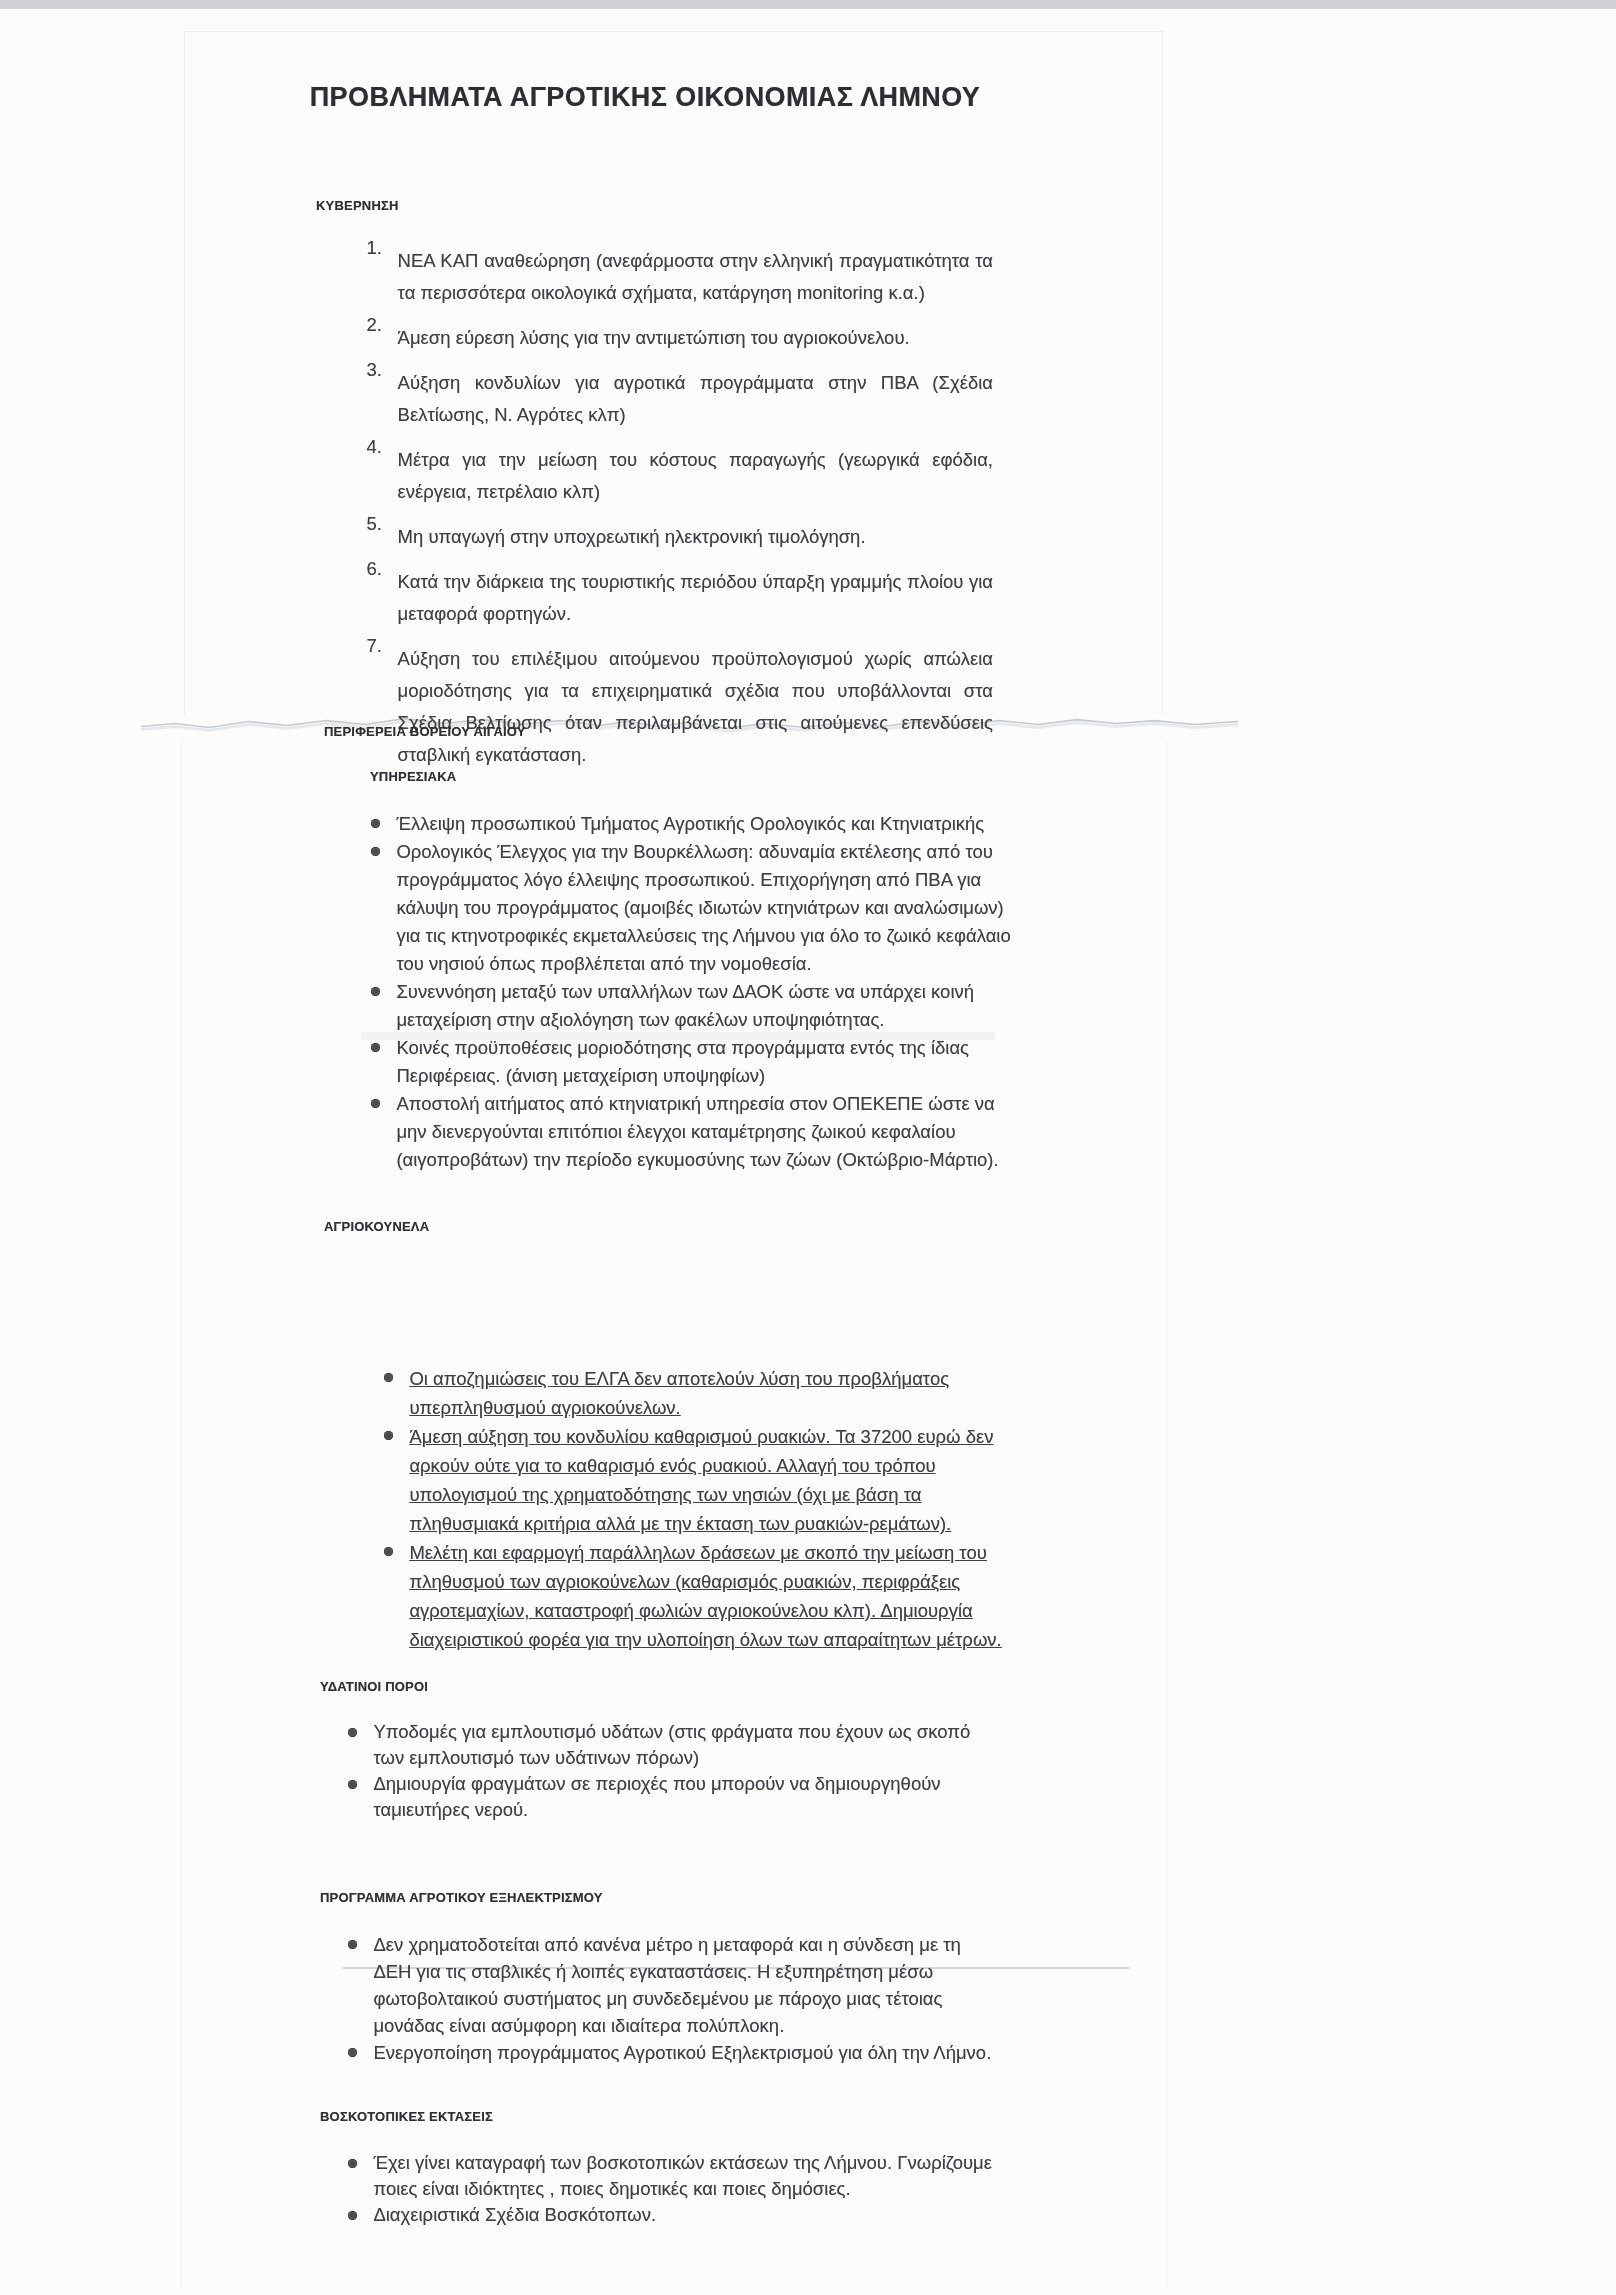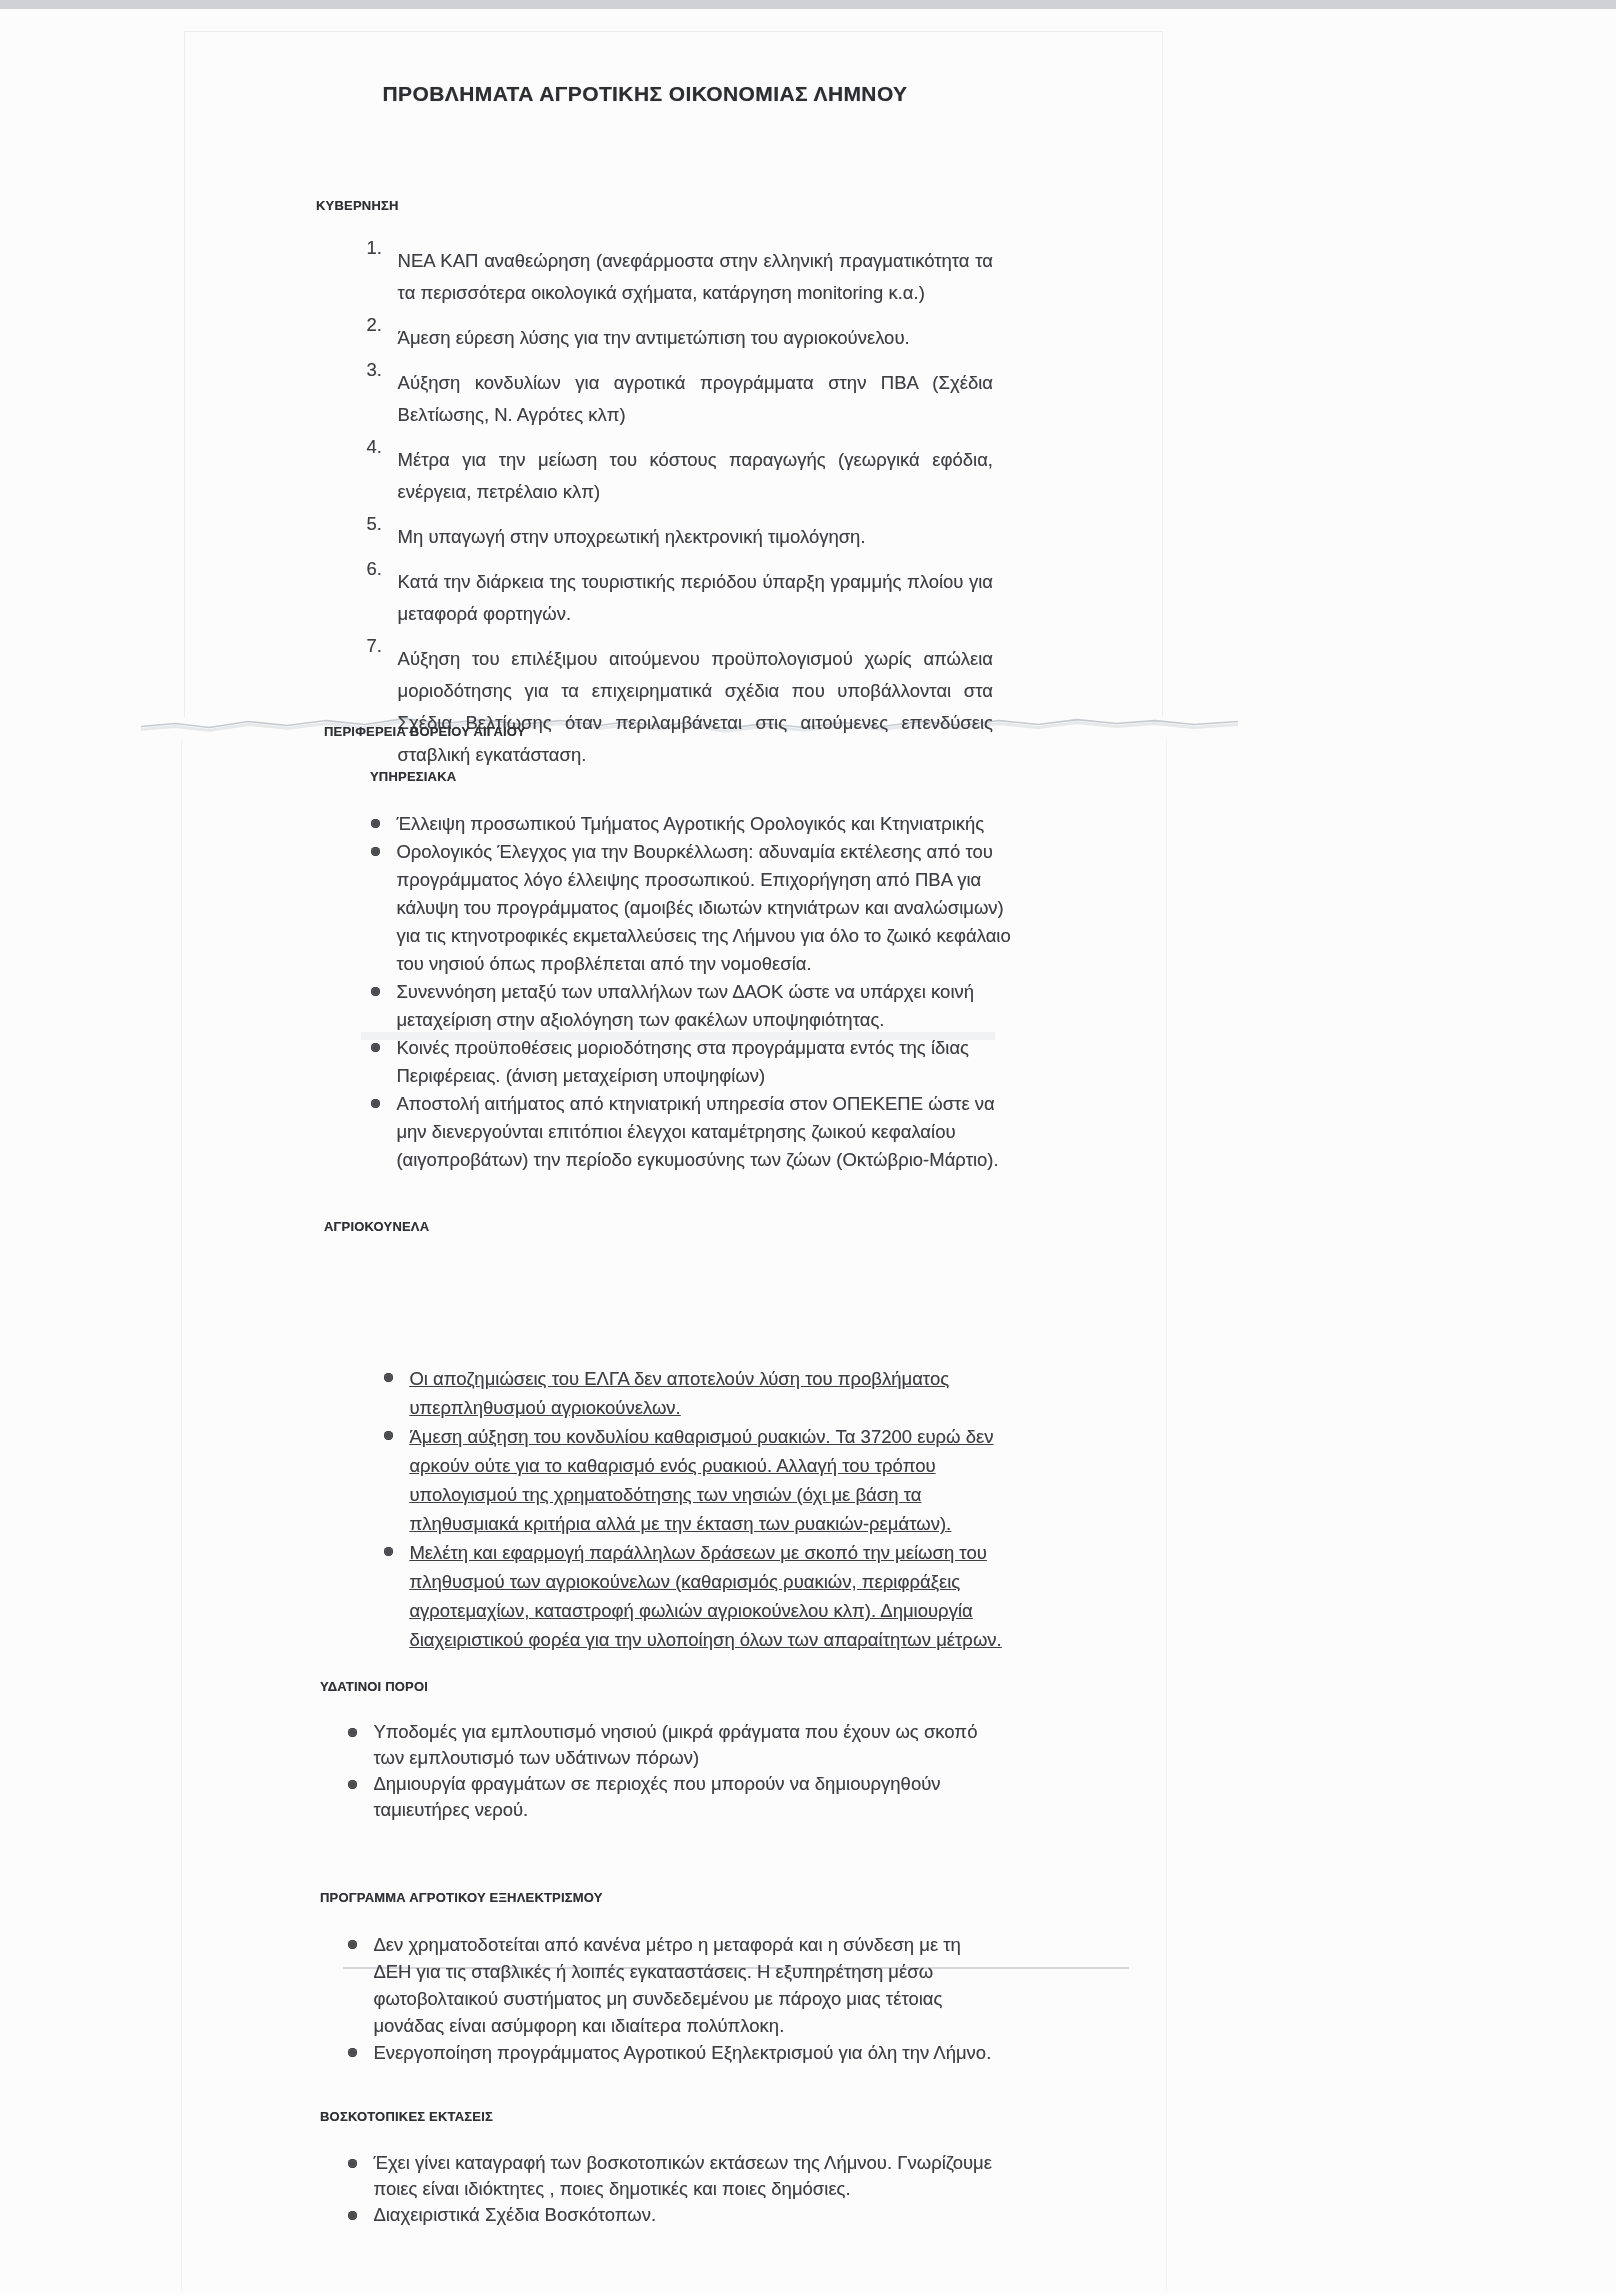"ΠΡΟΒΛΗΜΑΤΑ ΑΓΡΟΤΙΚΗΣ ΟΙΚΟΝΟΜΙΑΣ ΛΗΜΝΟΥ" .doc-title { font-size: 21px -> 27px }
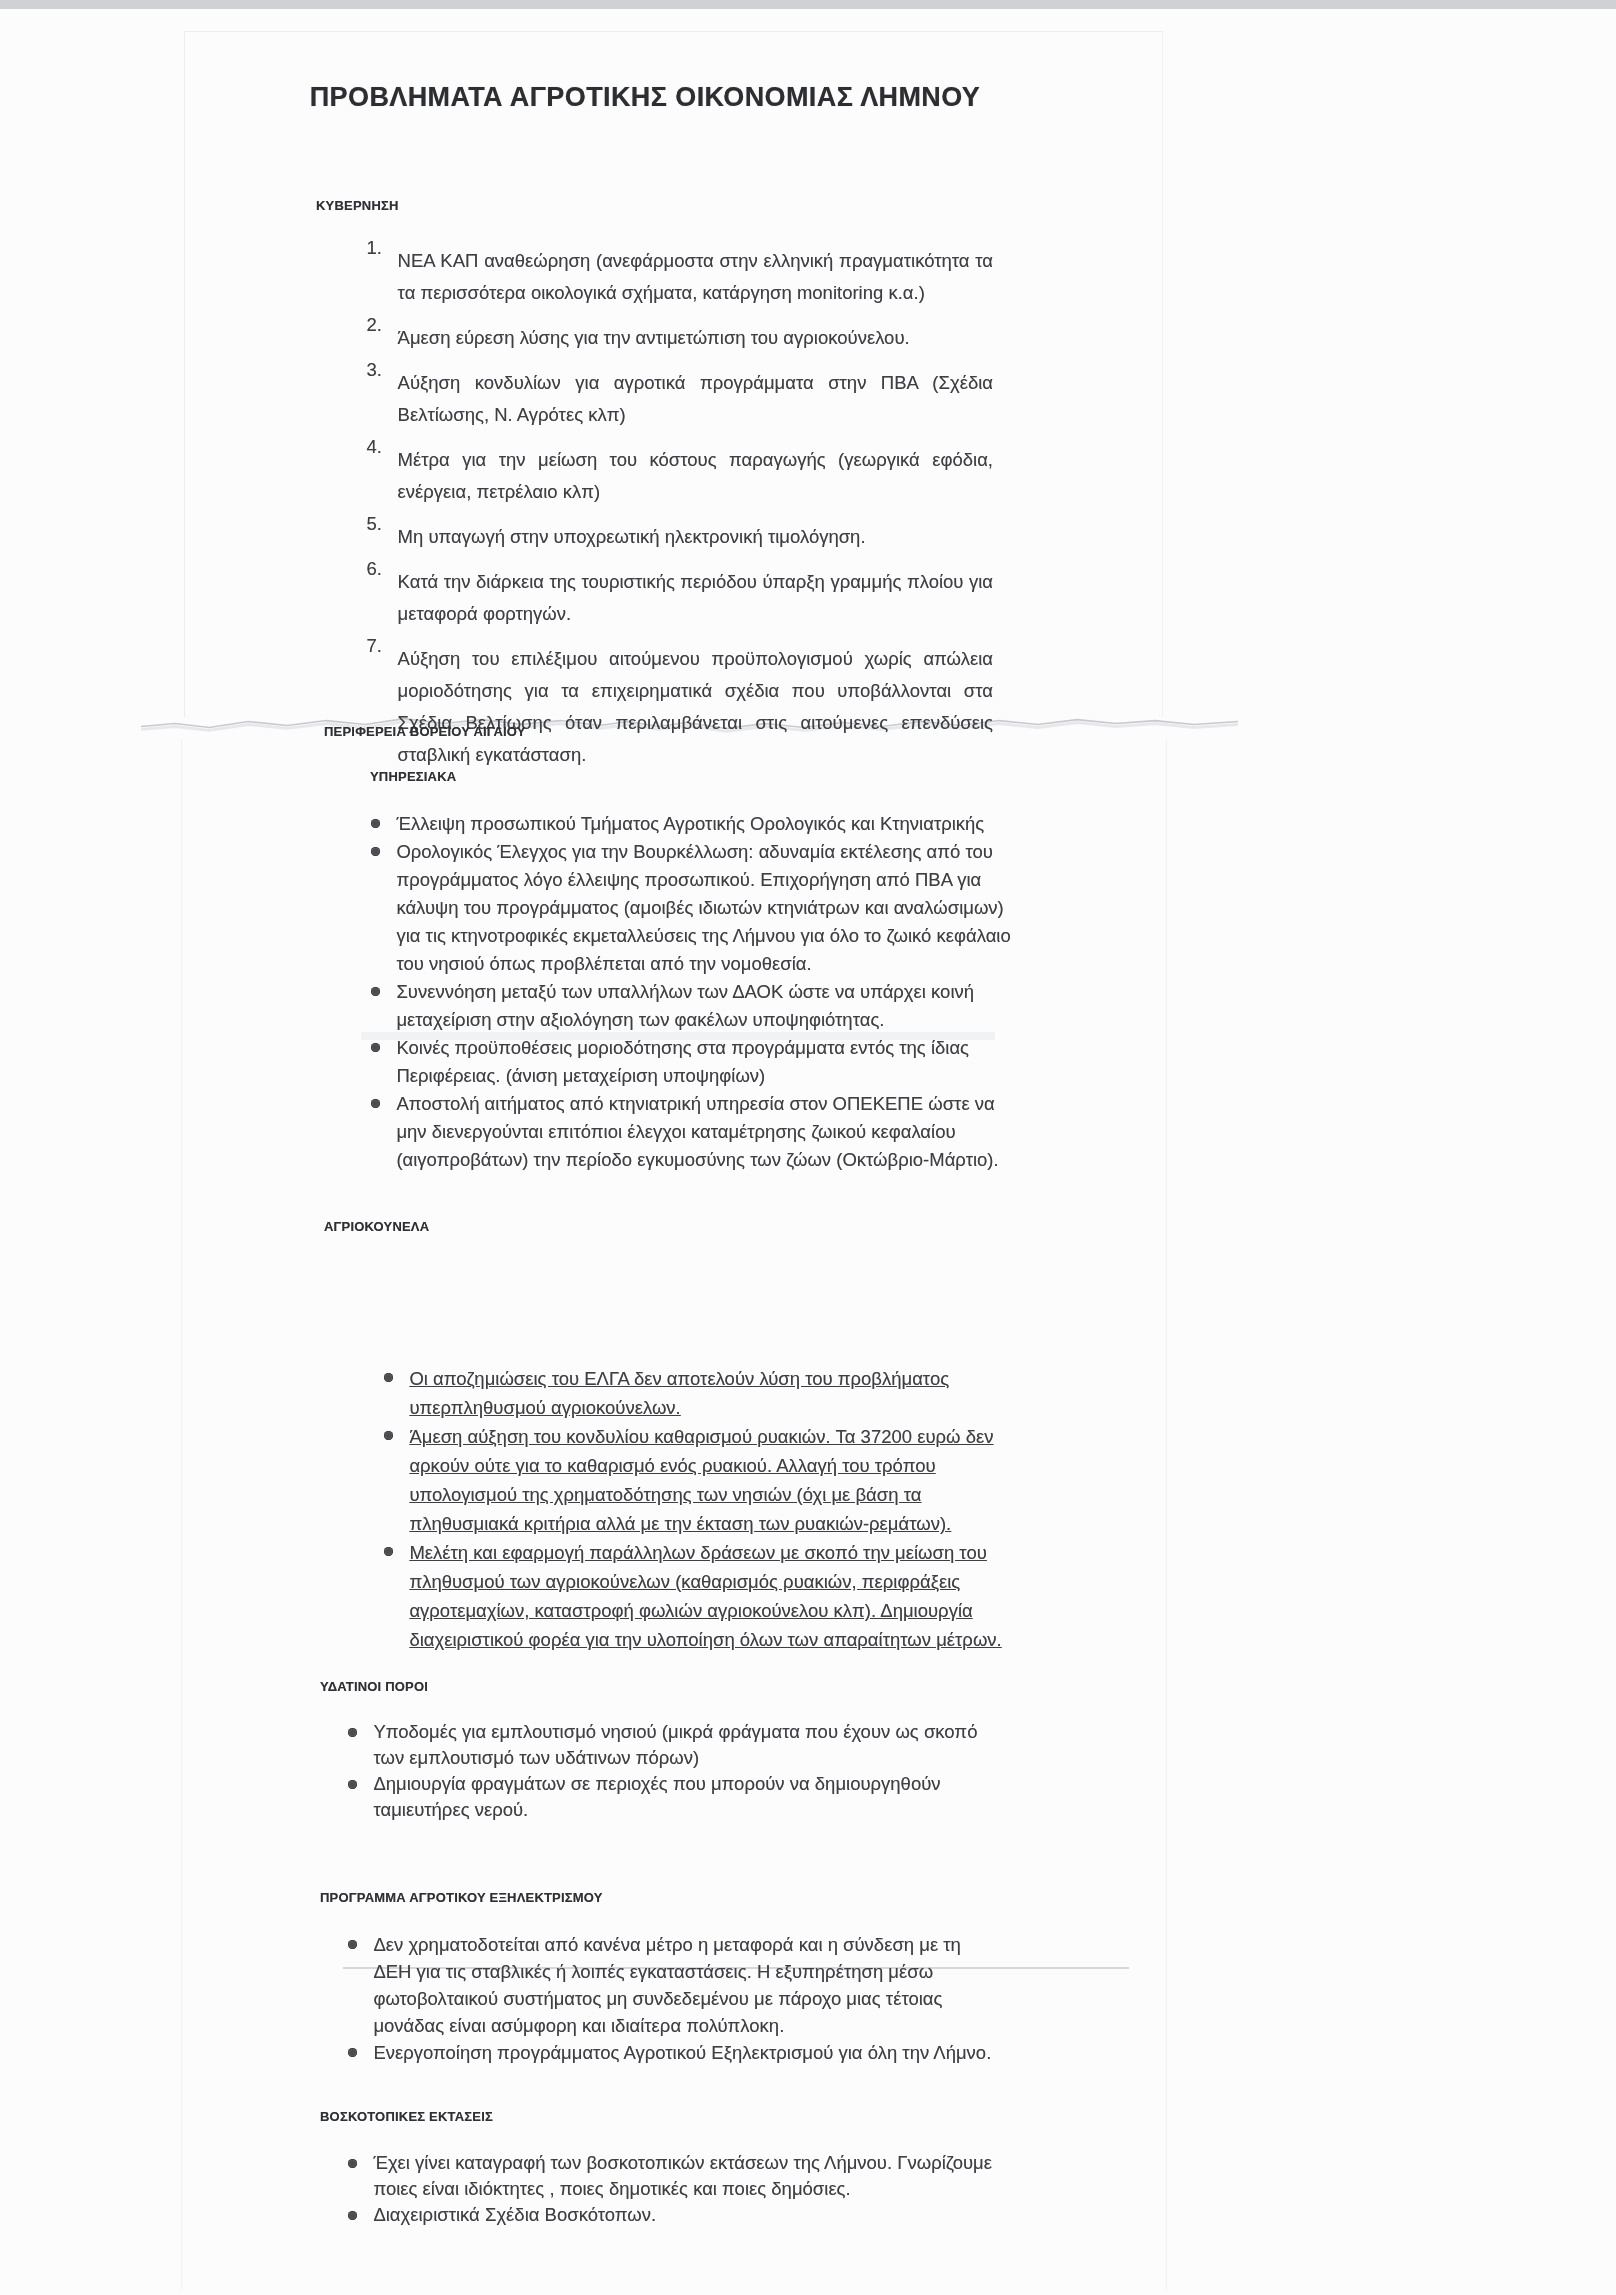"Υποδομές για εμπλουτισμό νησιού (μικρά" div.item-text { text: νησιού (μικρά -> υδάτων (στις }
